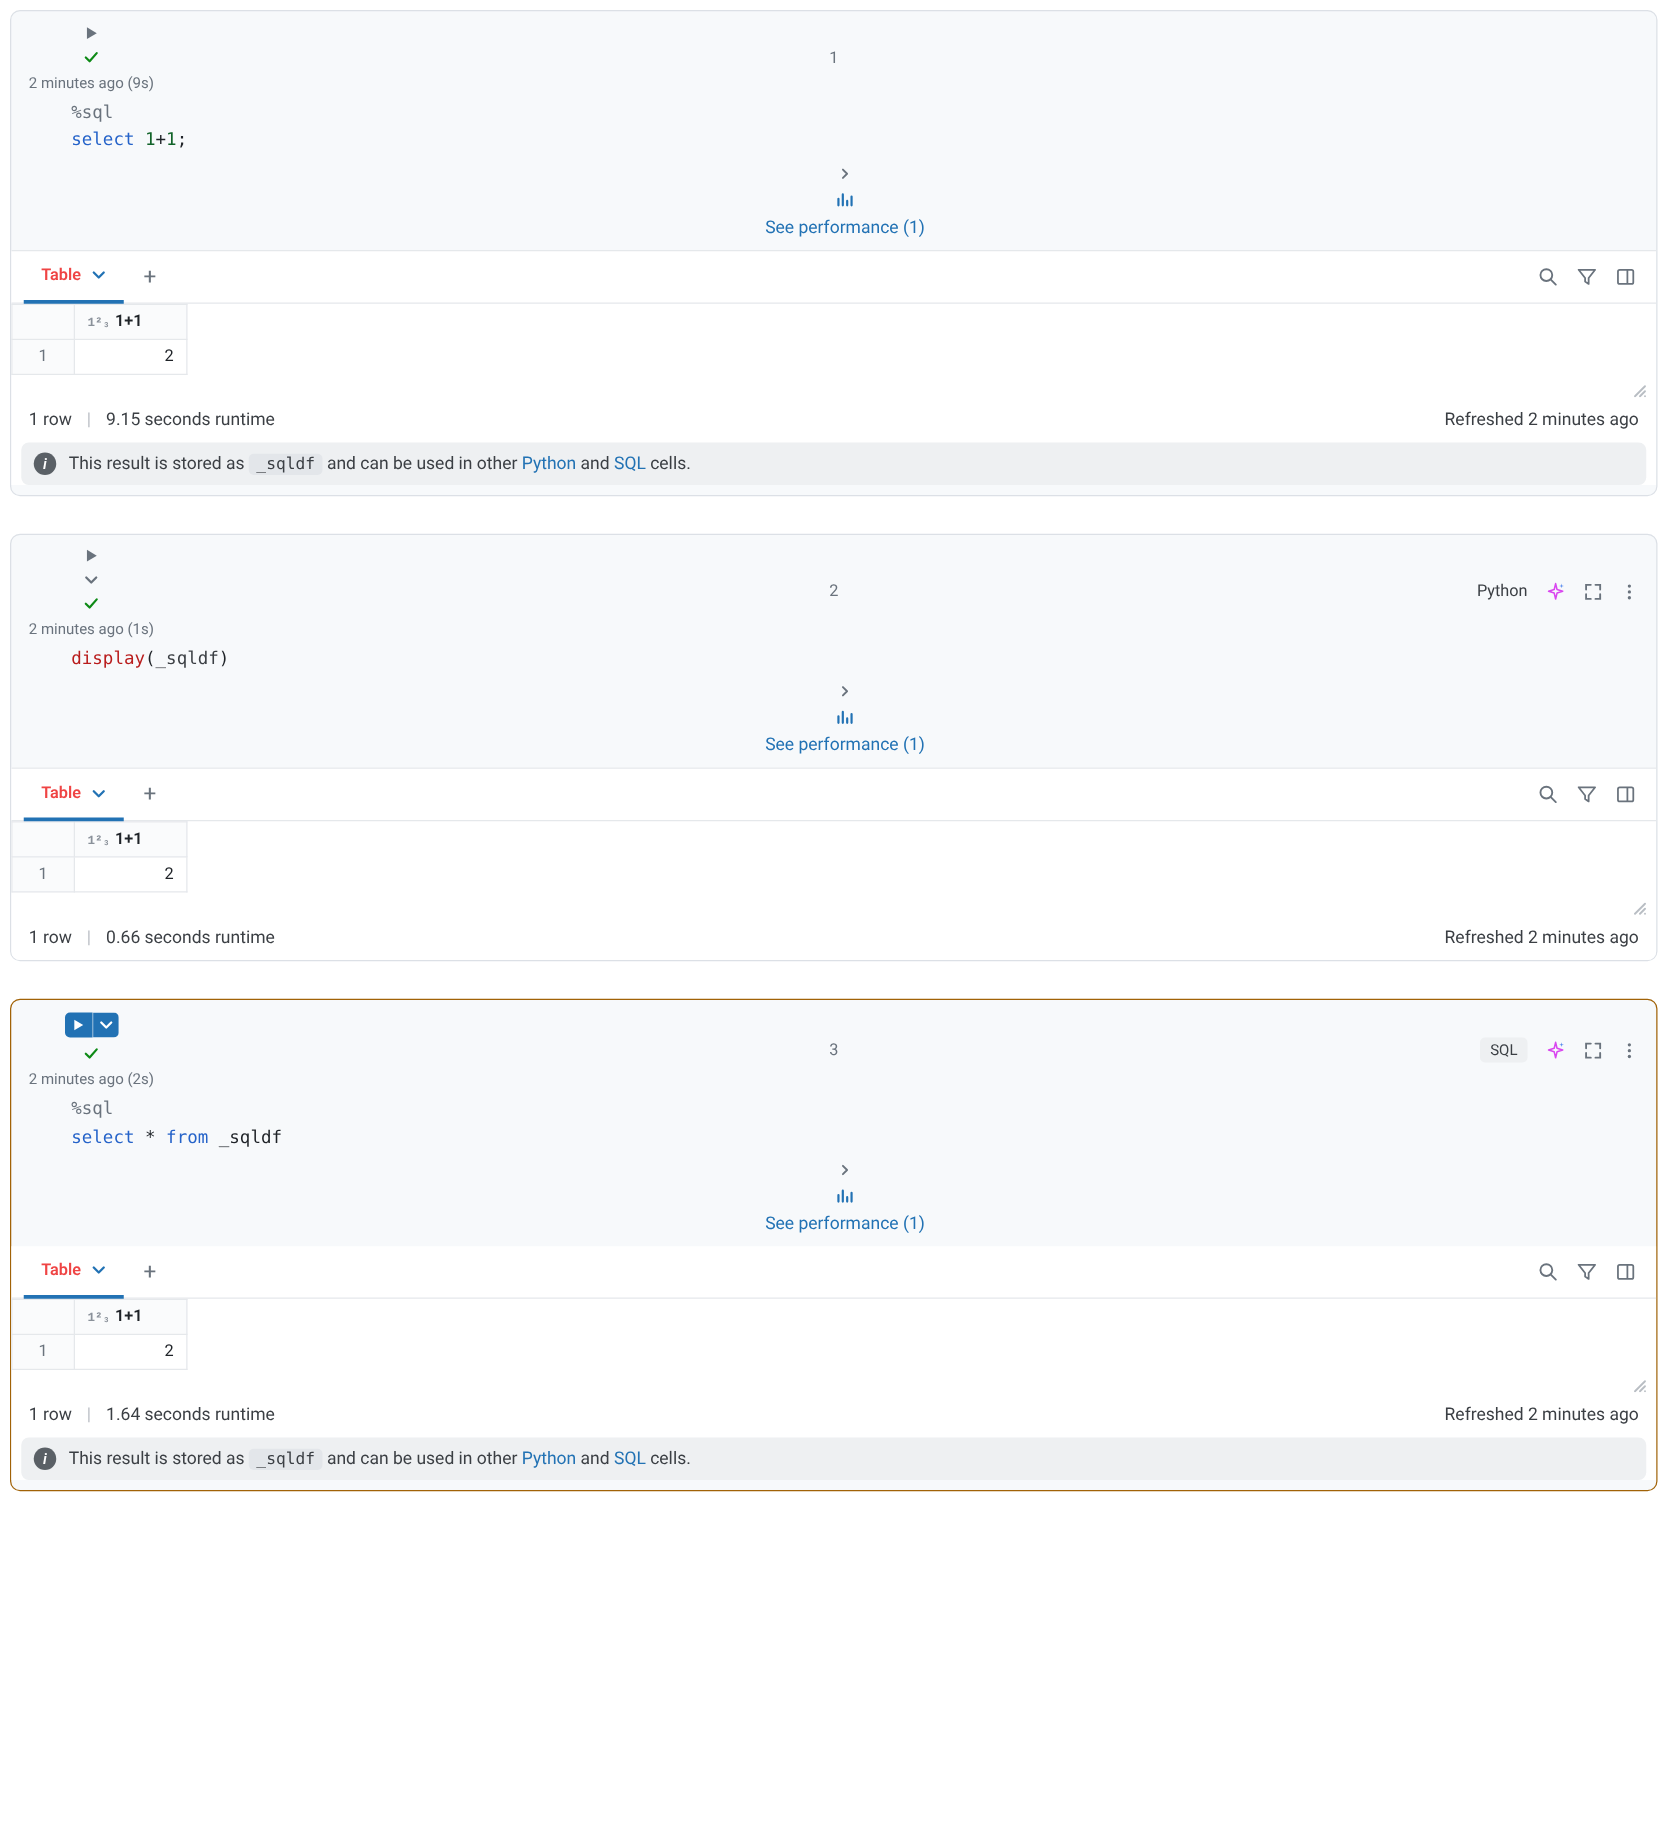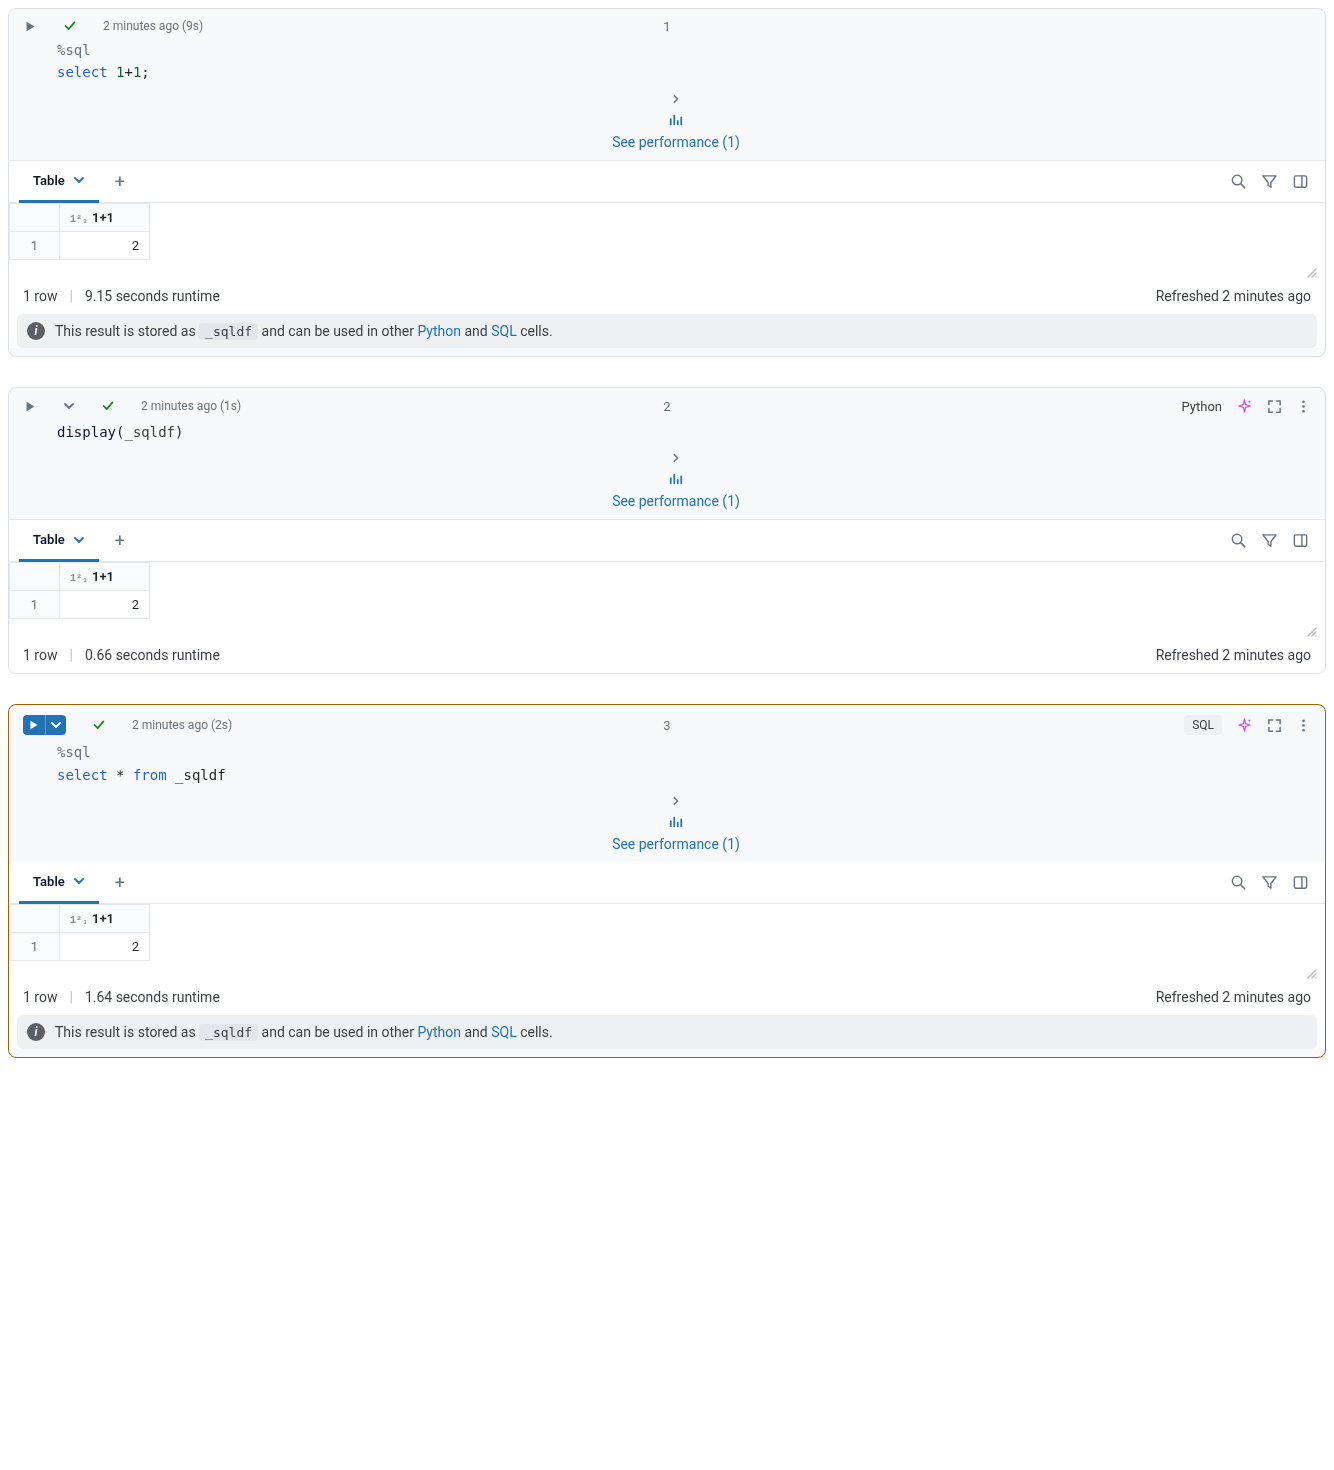"2 minutes ago (9s)" .cell-header-left { flex-direction: none -> column; gap: 26px -> 6px }
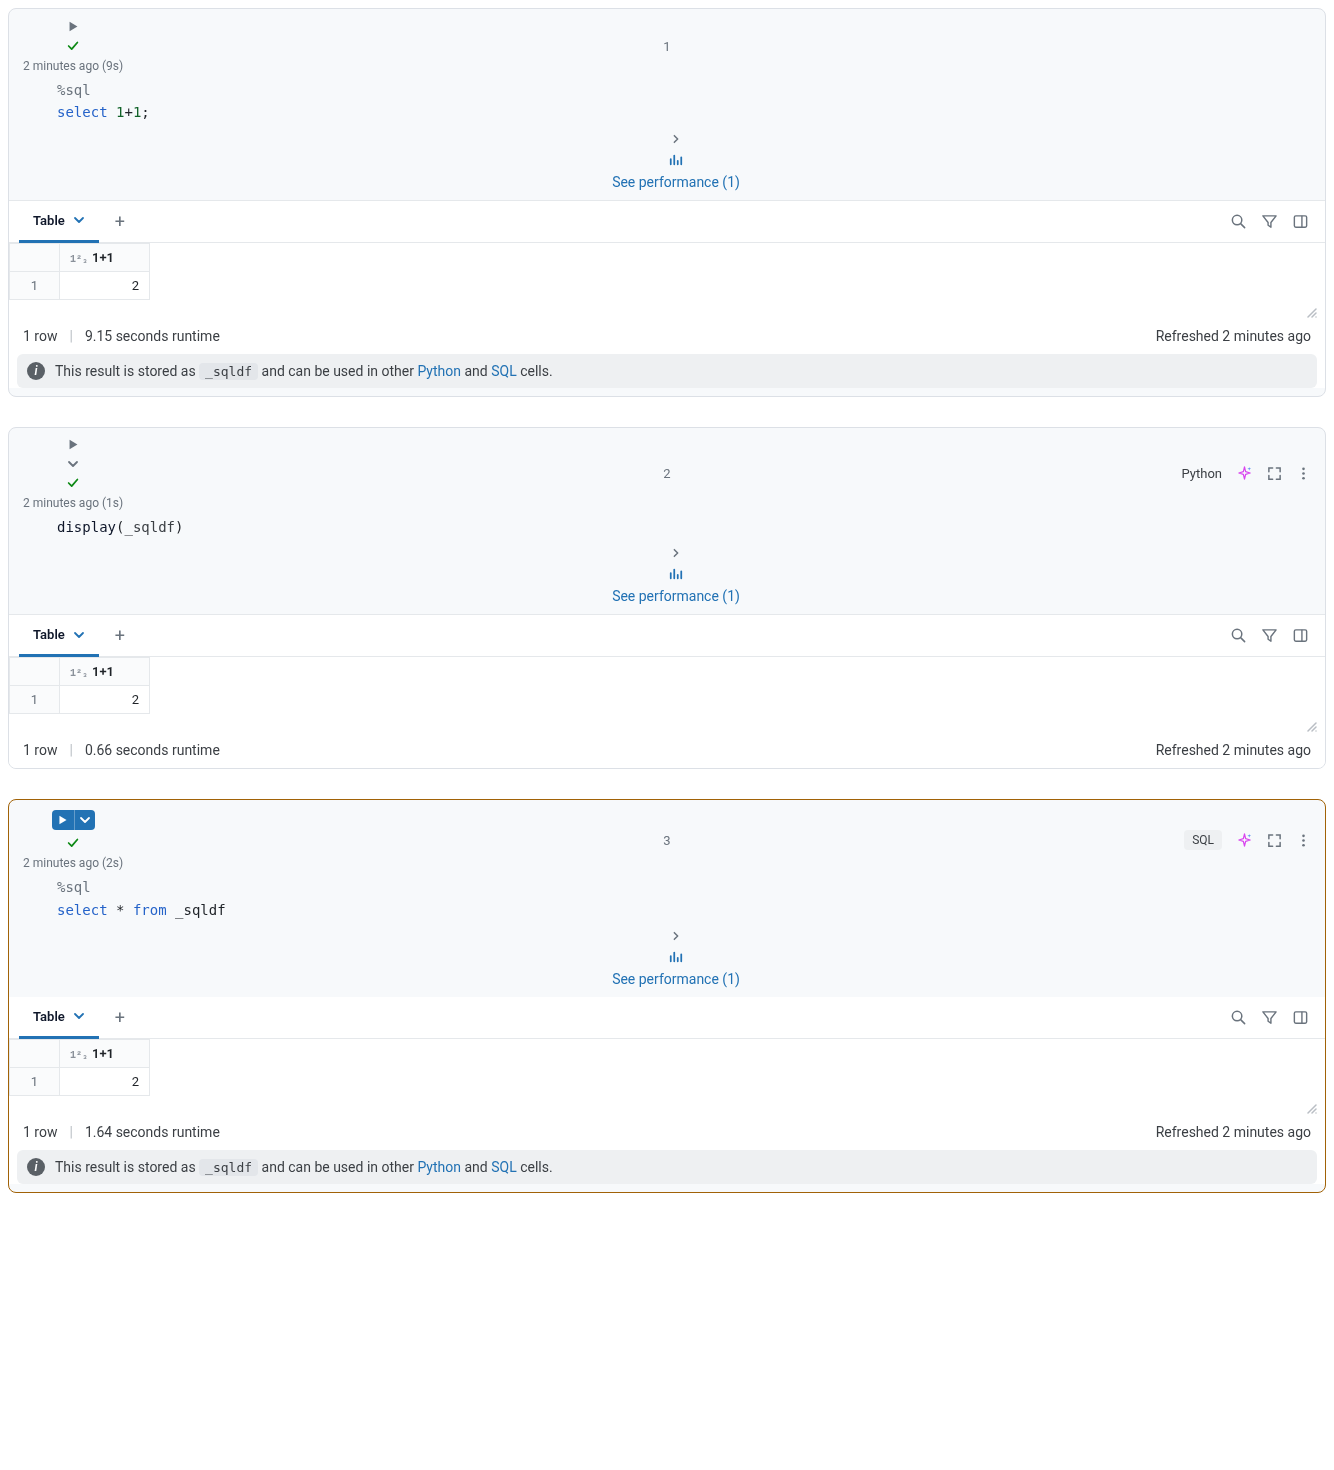"Table" .tab { color: #0f172a -> #ef4444 }
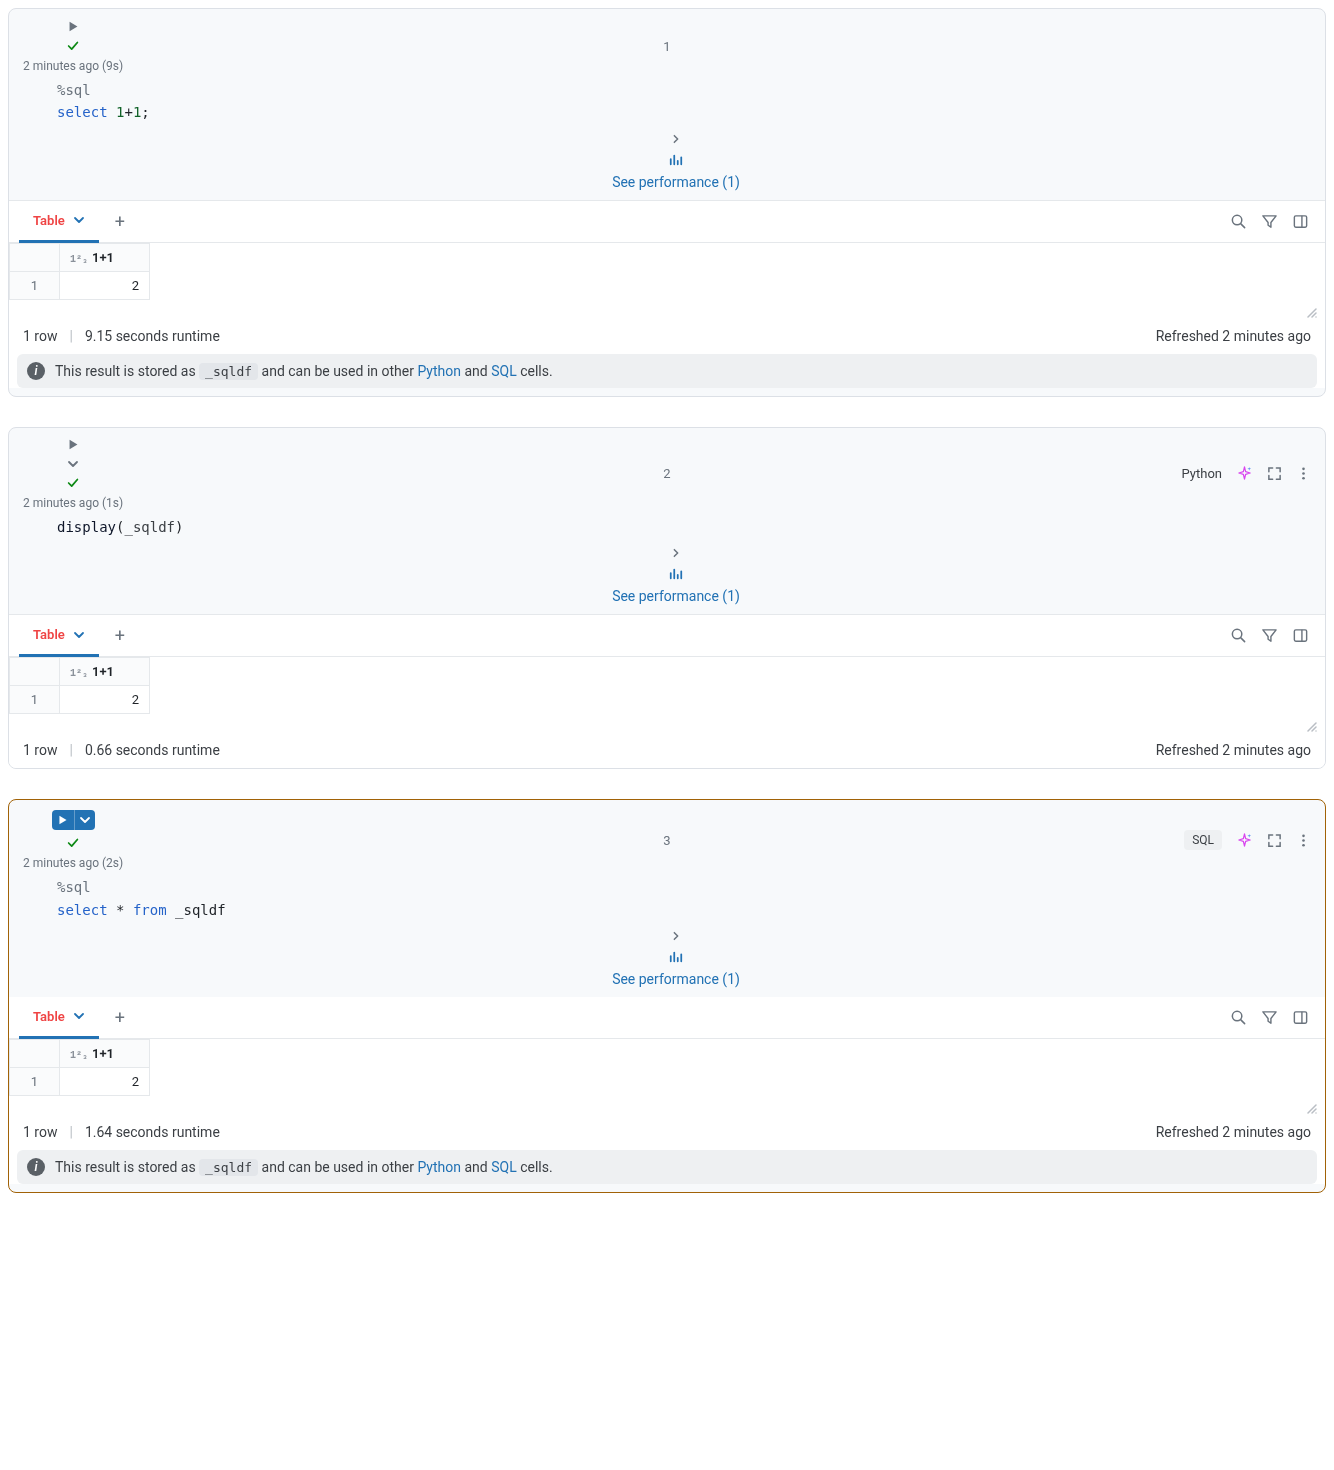"display" .code-area .py-fn { color: #0f172a -> #b91c1c }
